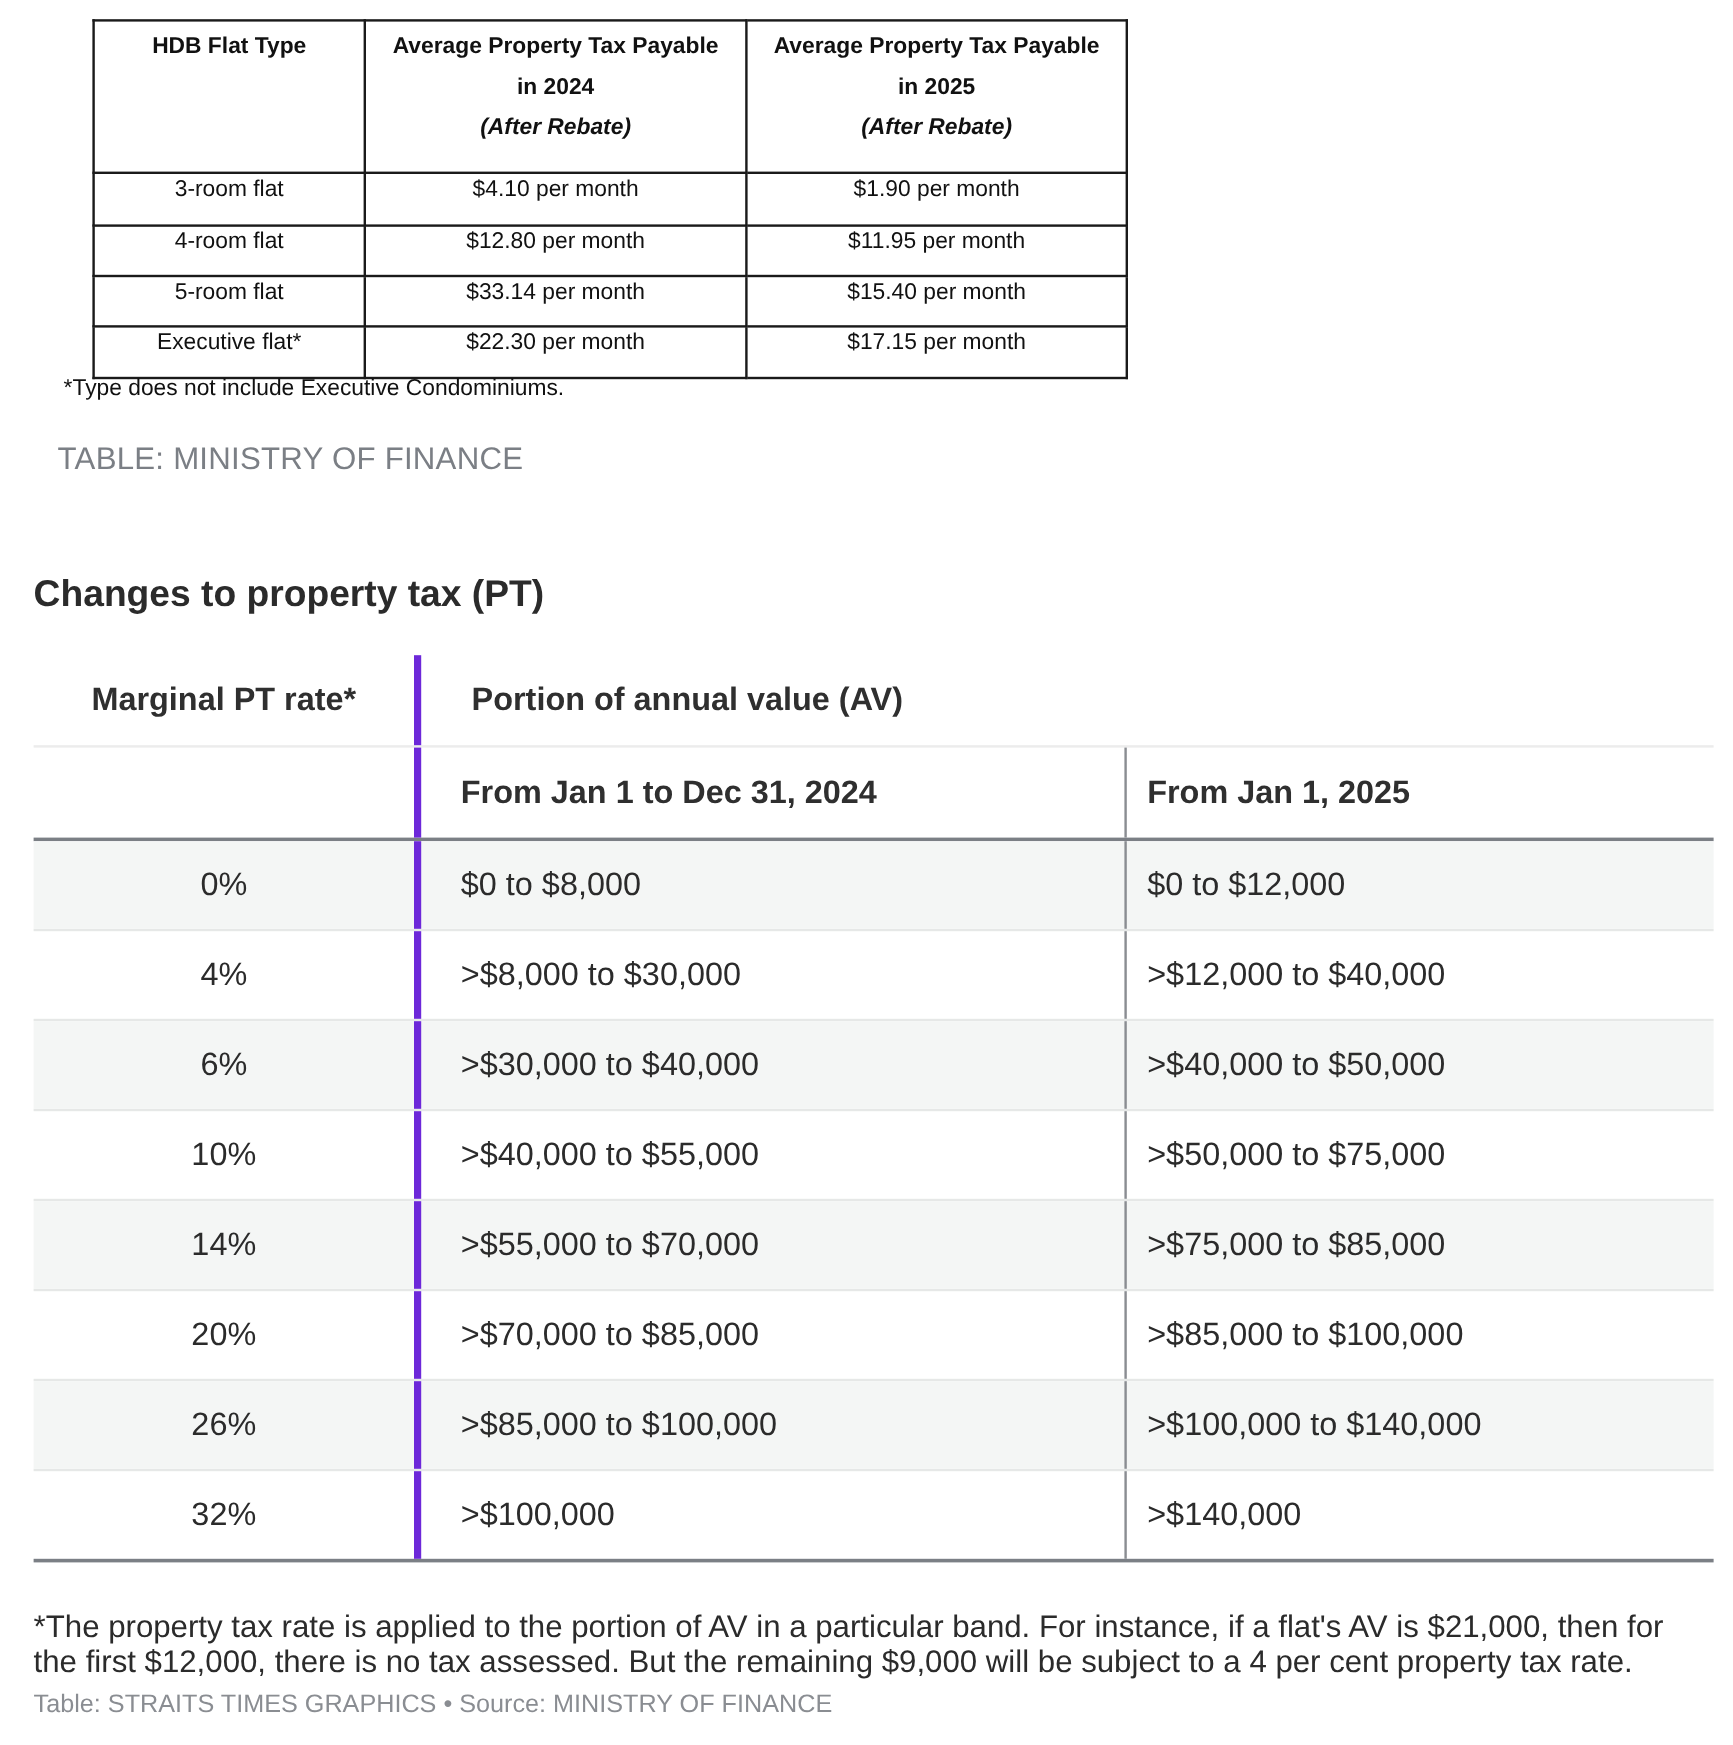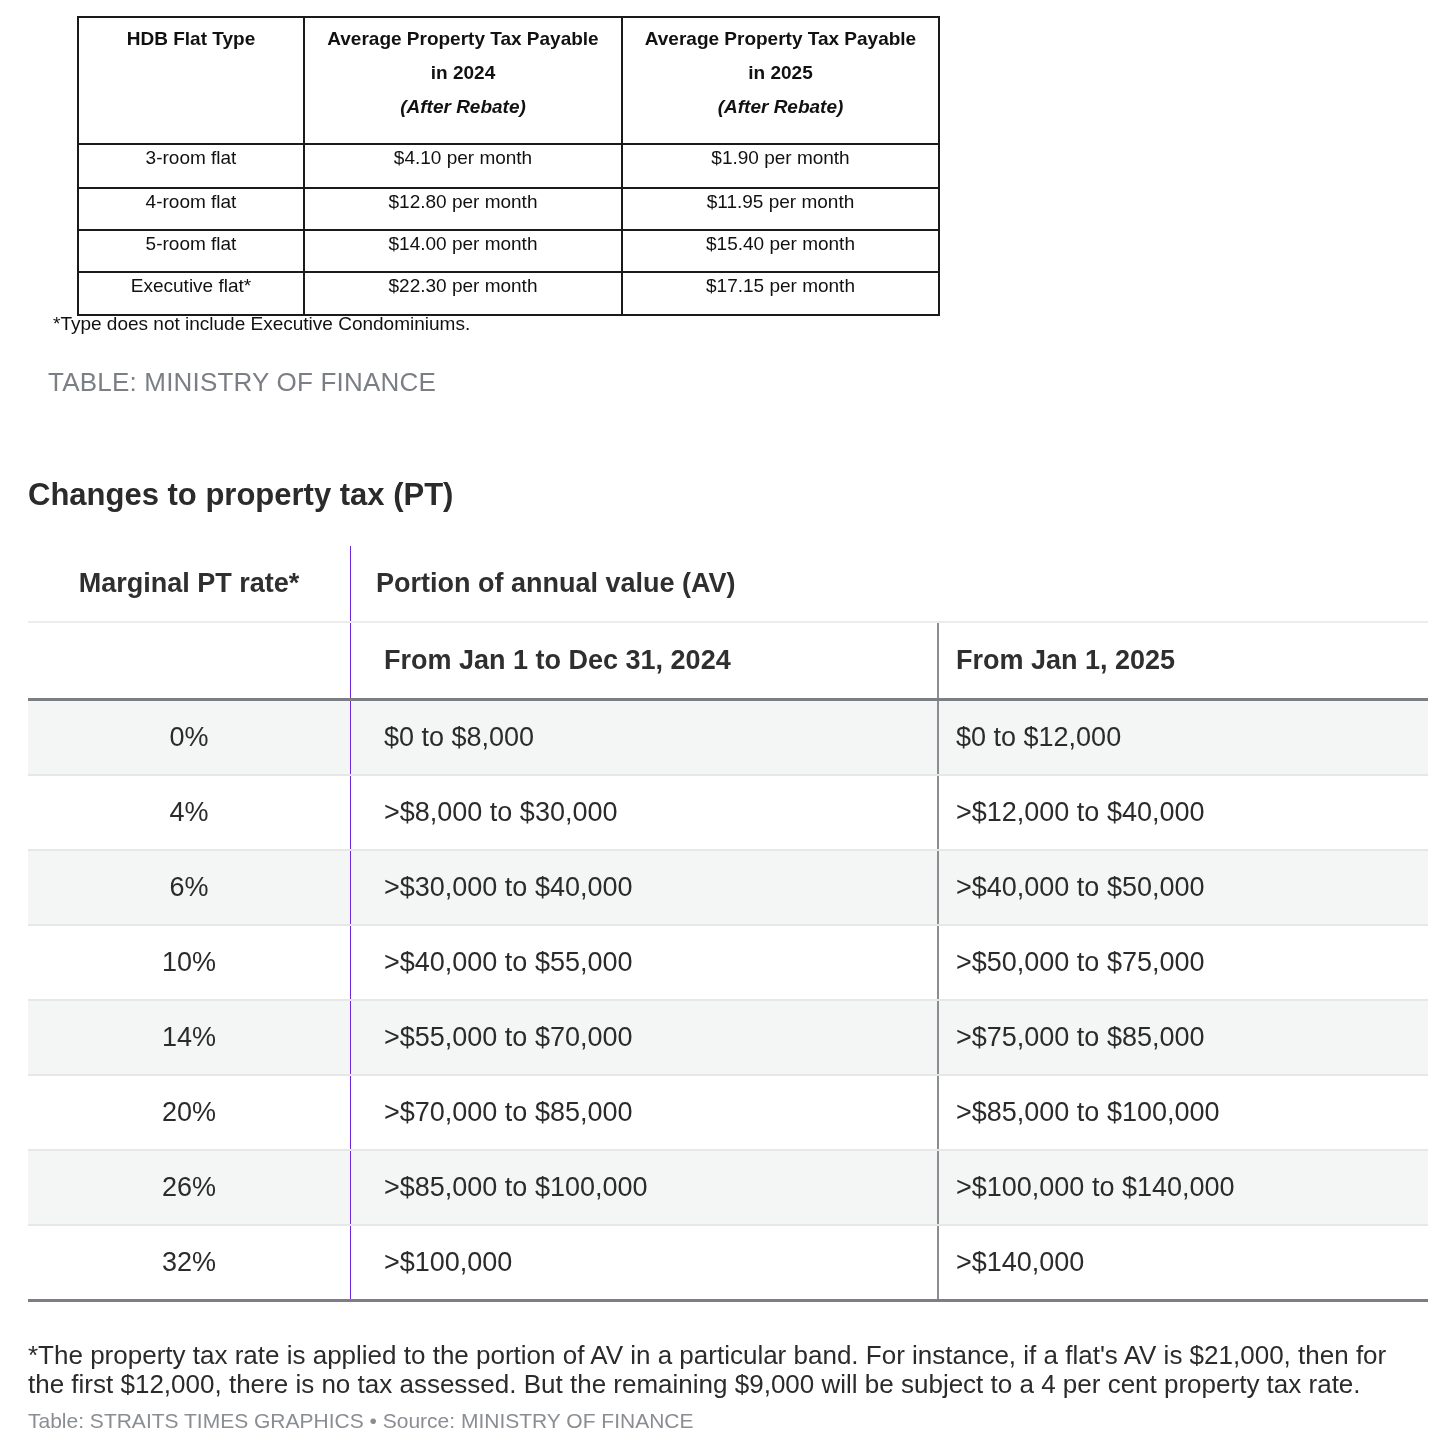"$14.00 per month" td { text: $14.00 -> $33.14 }
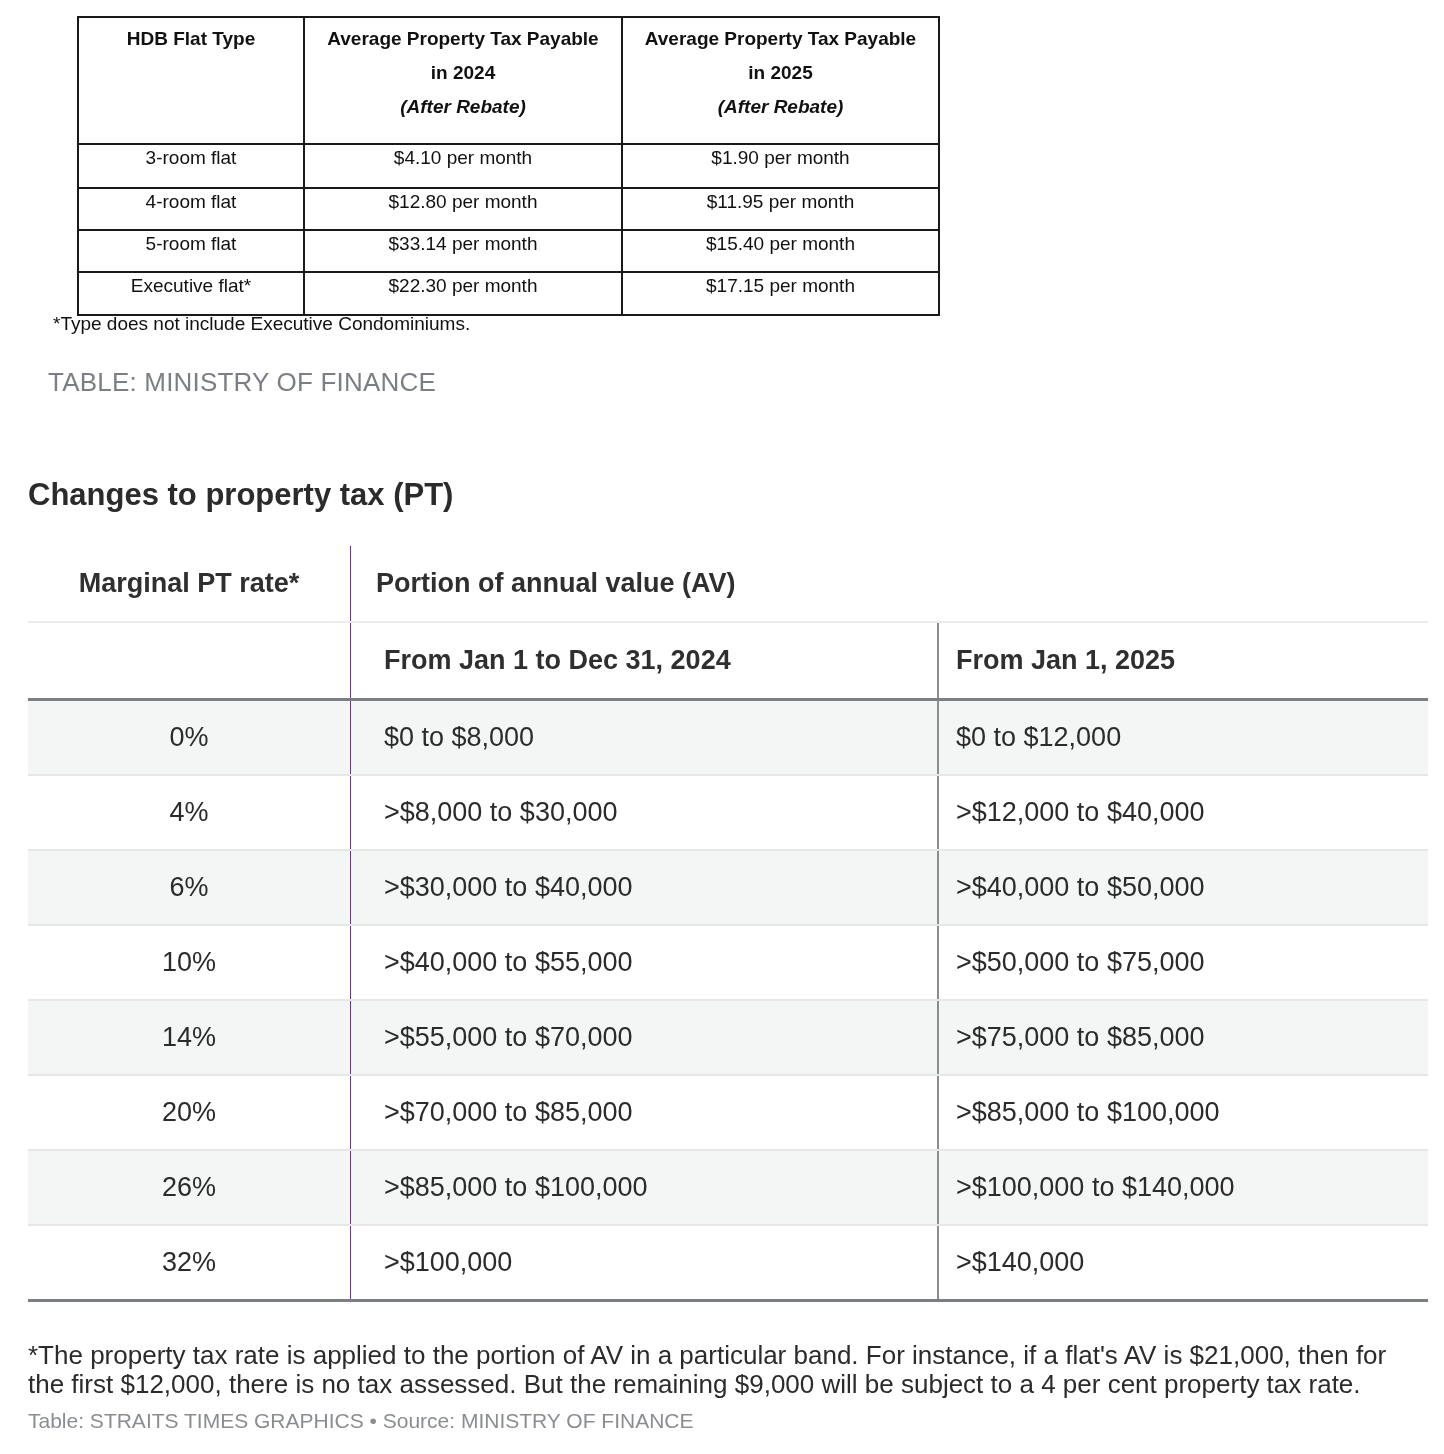"Marginal PT rate*" .vline-a { border-right: 1px solid #6d28d9 -> 6px solid #6d28d9 }
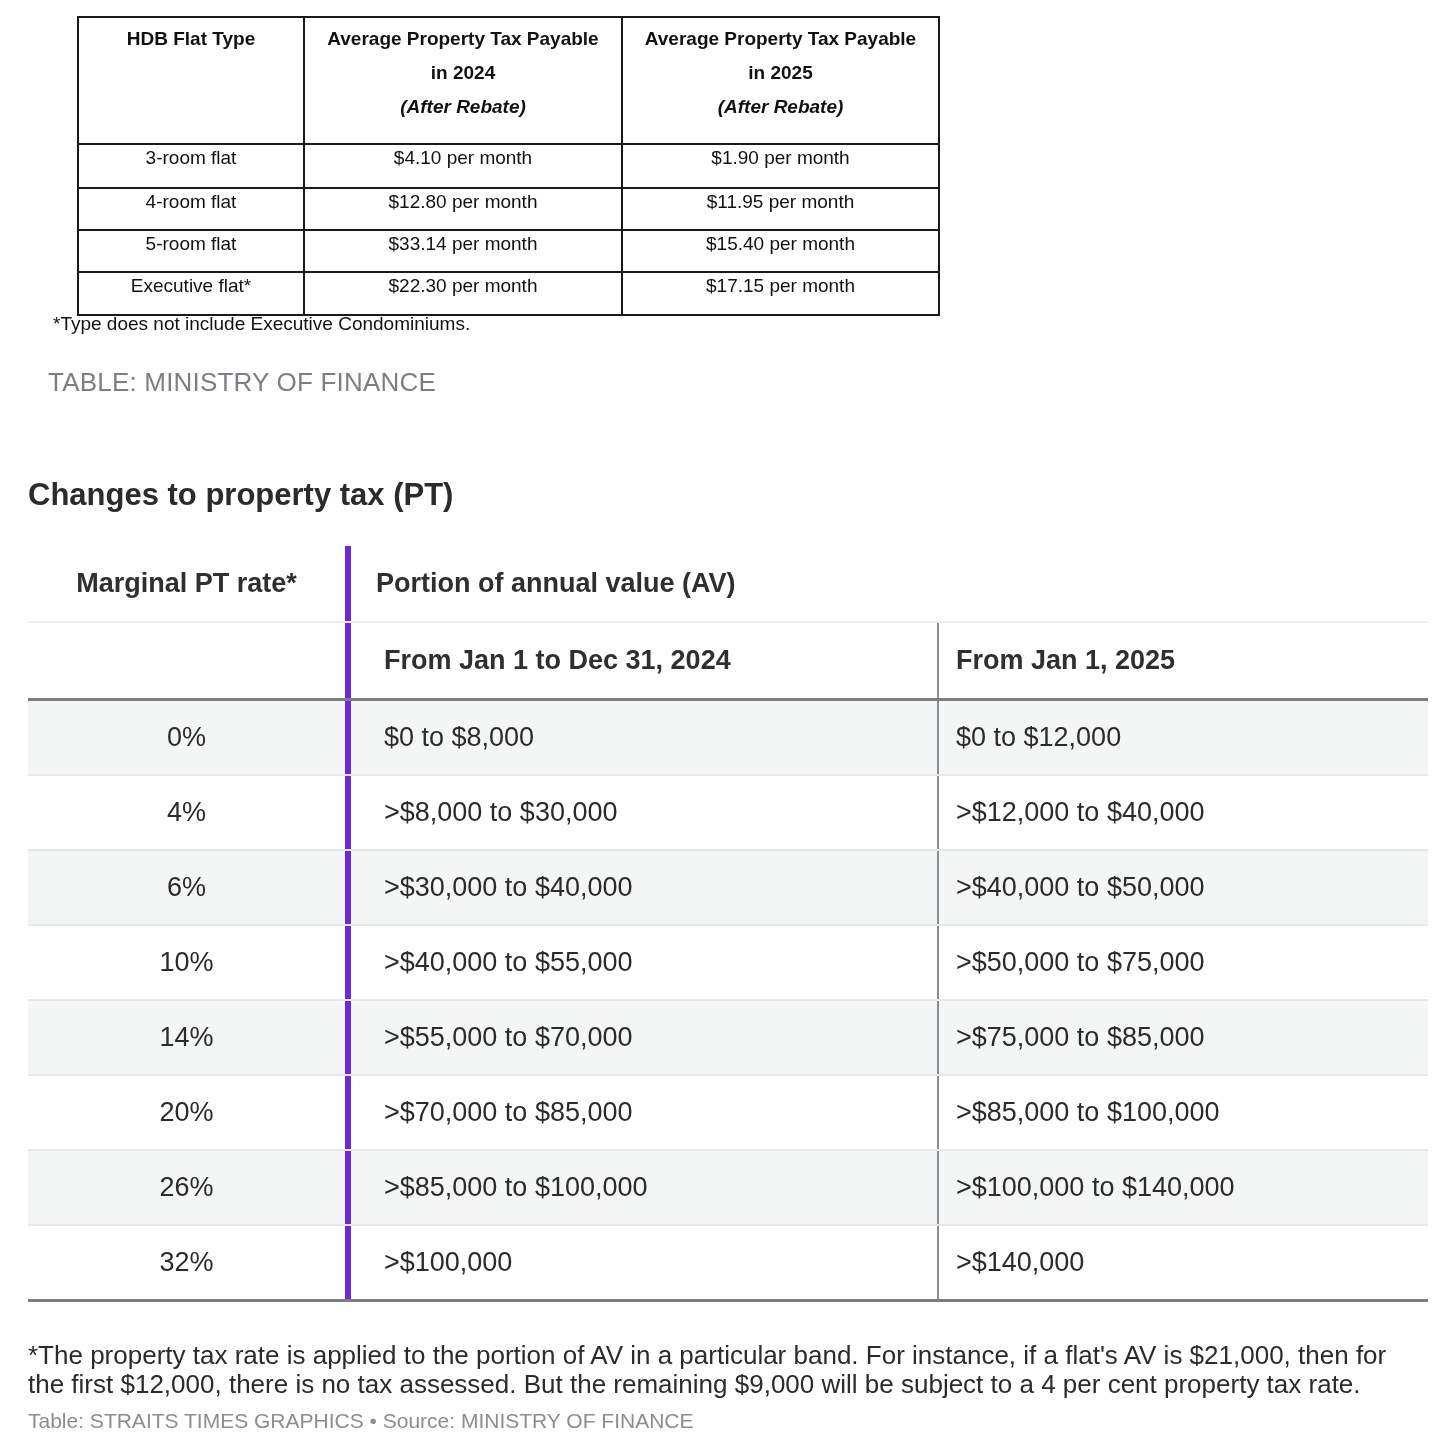"Portion of annual value (AV)" .h1 .span-bc { padding-left: 25px -> 42px }
